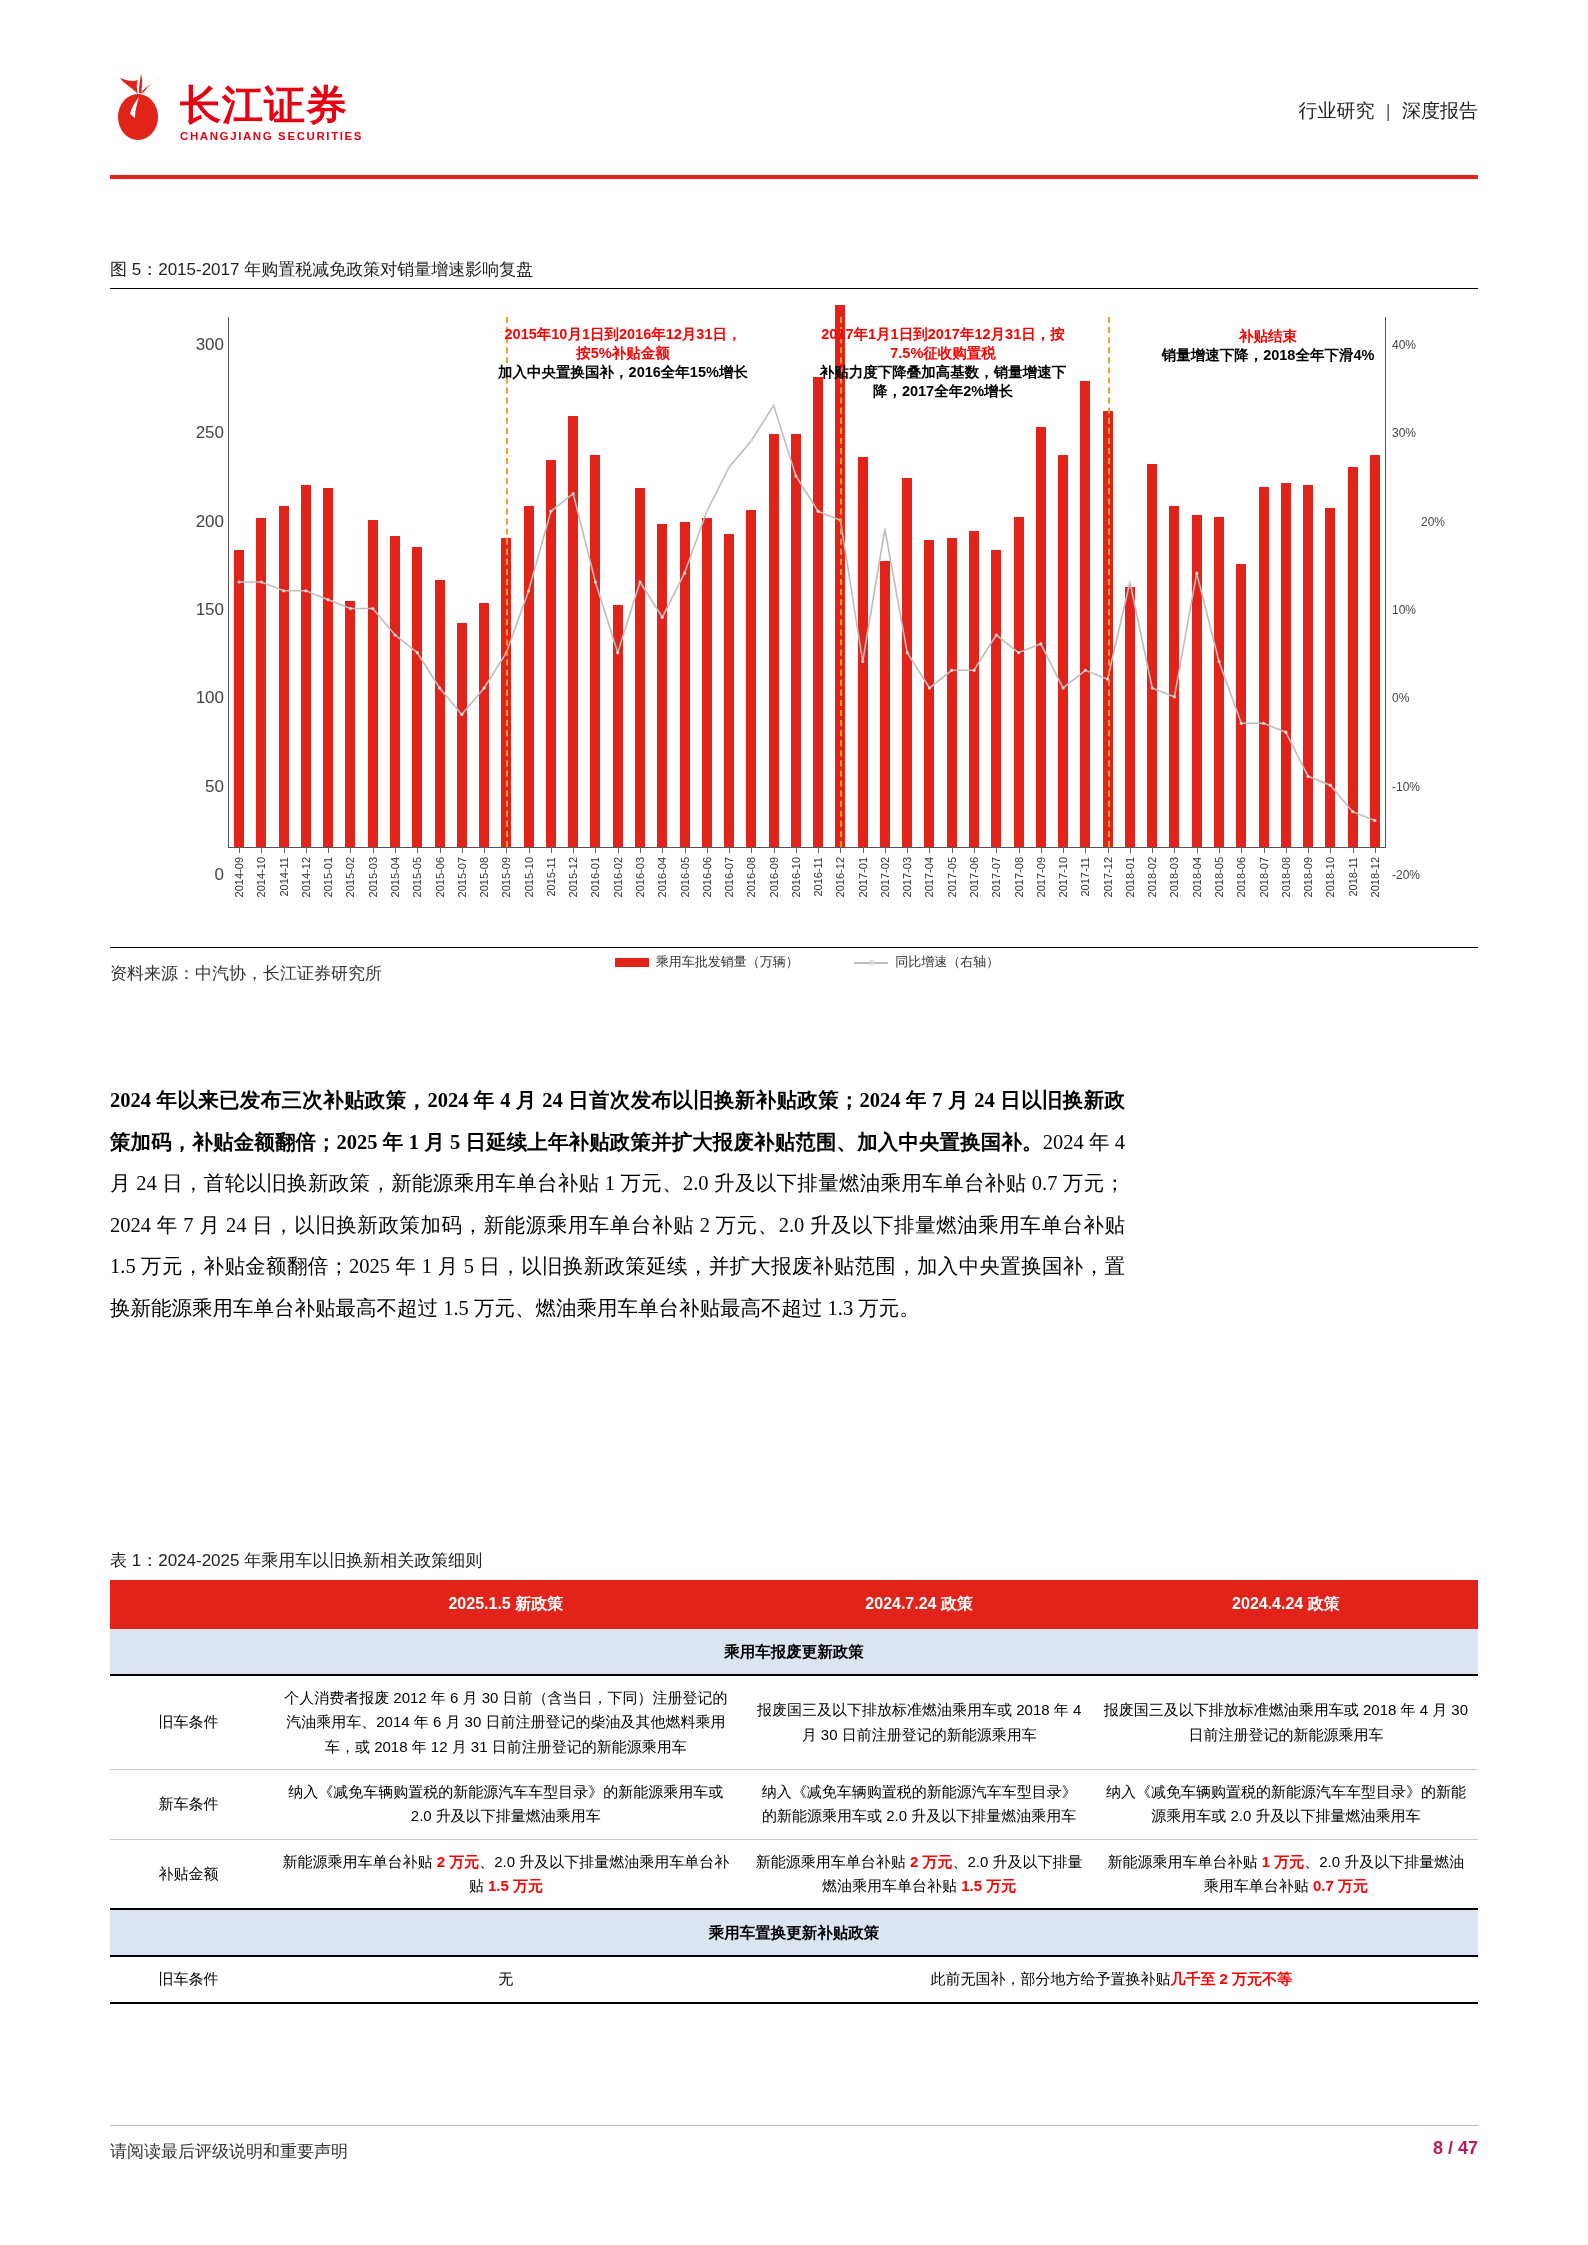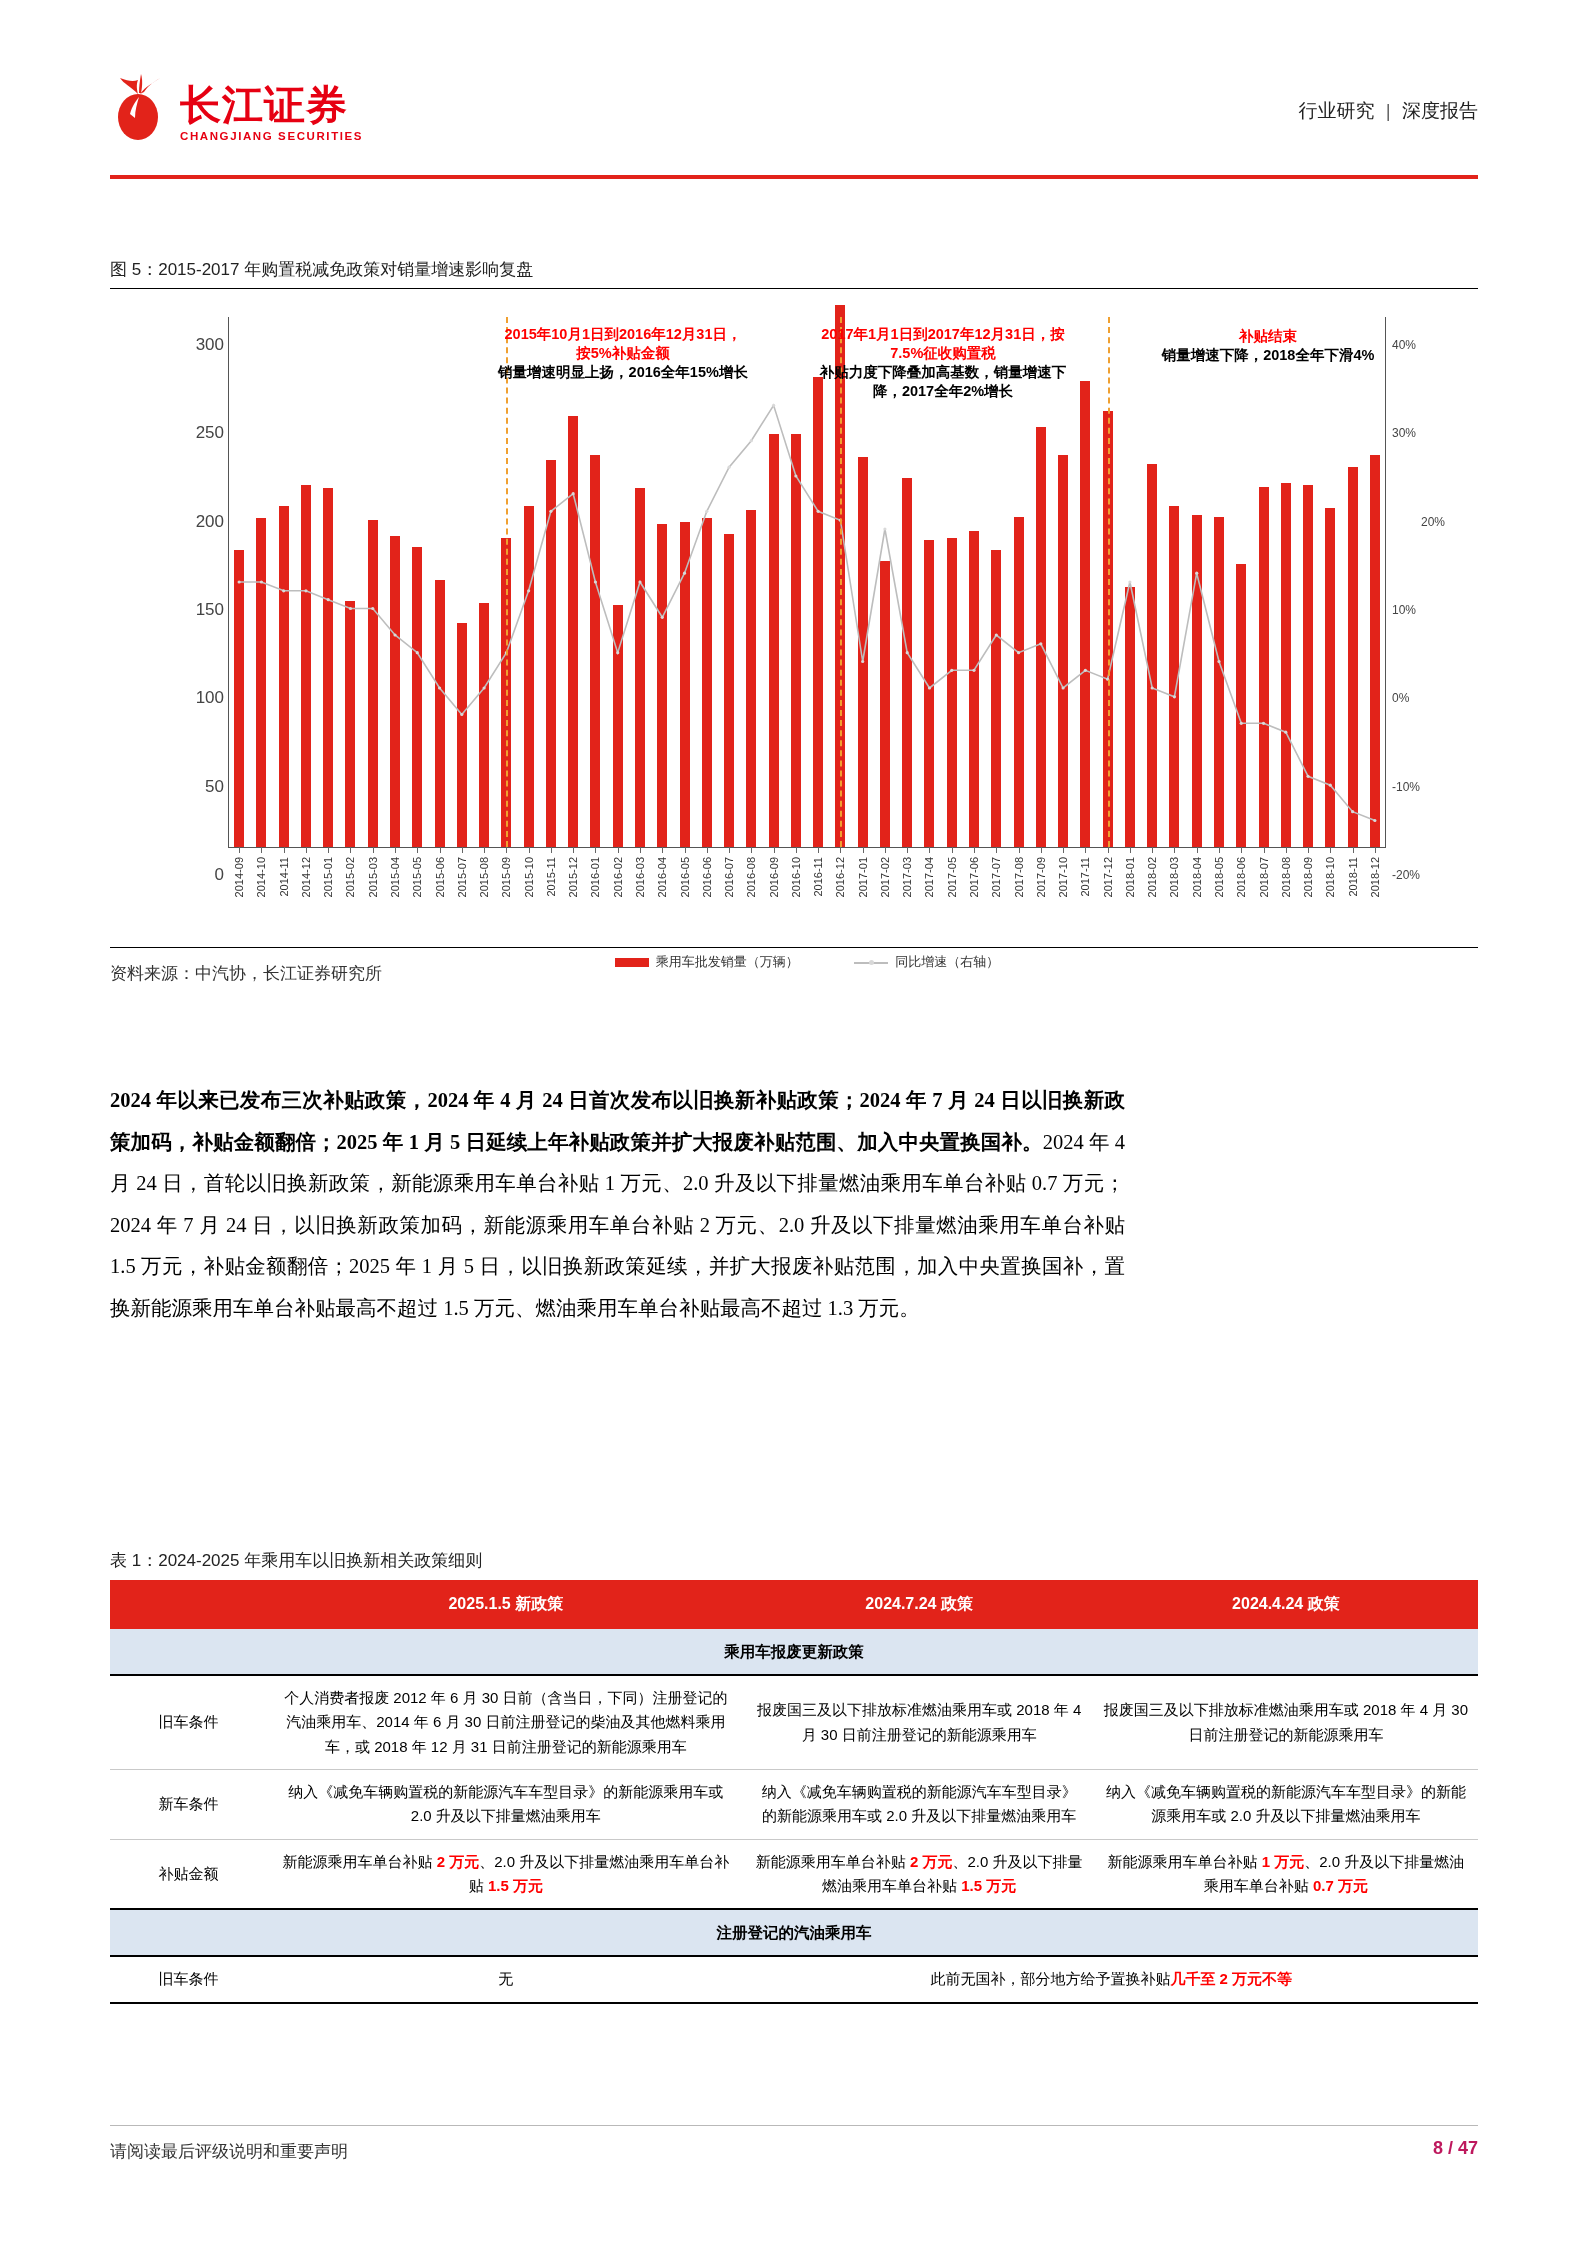"销量增速明显上扬，2016全年15%增长" span.blk { text: 销量增速明显上扬 -> 加入中央置换国补 }
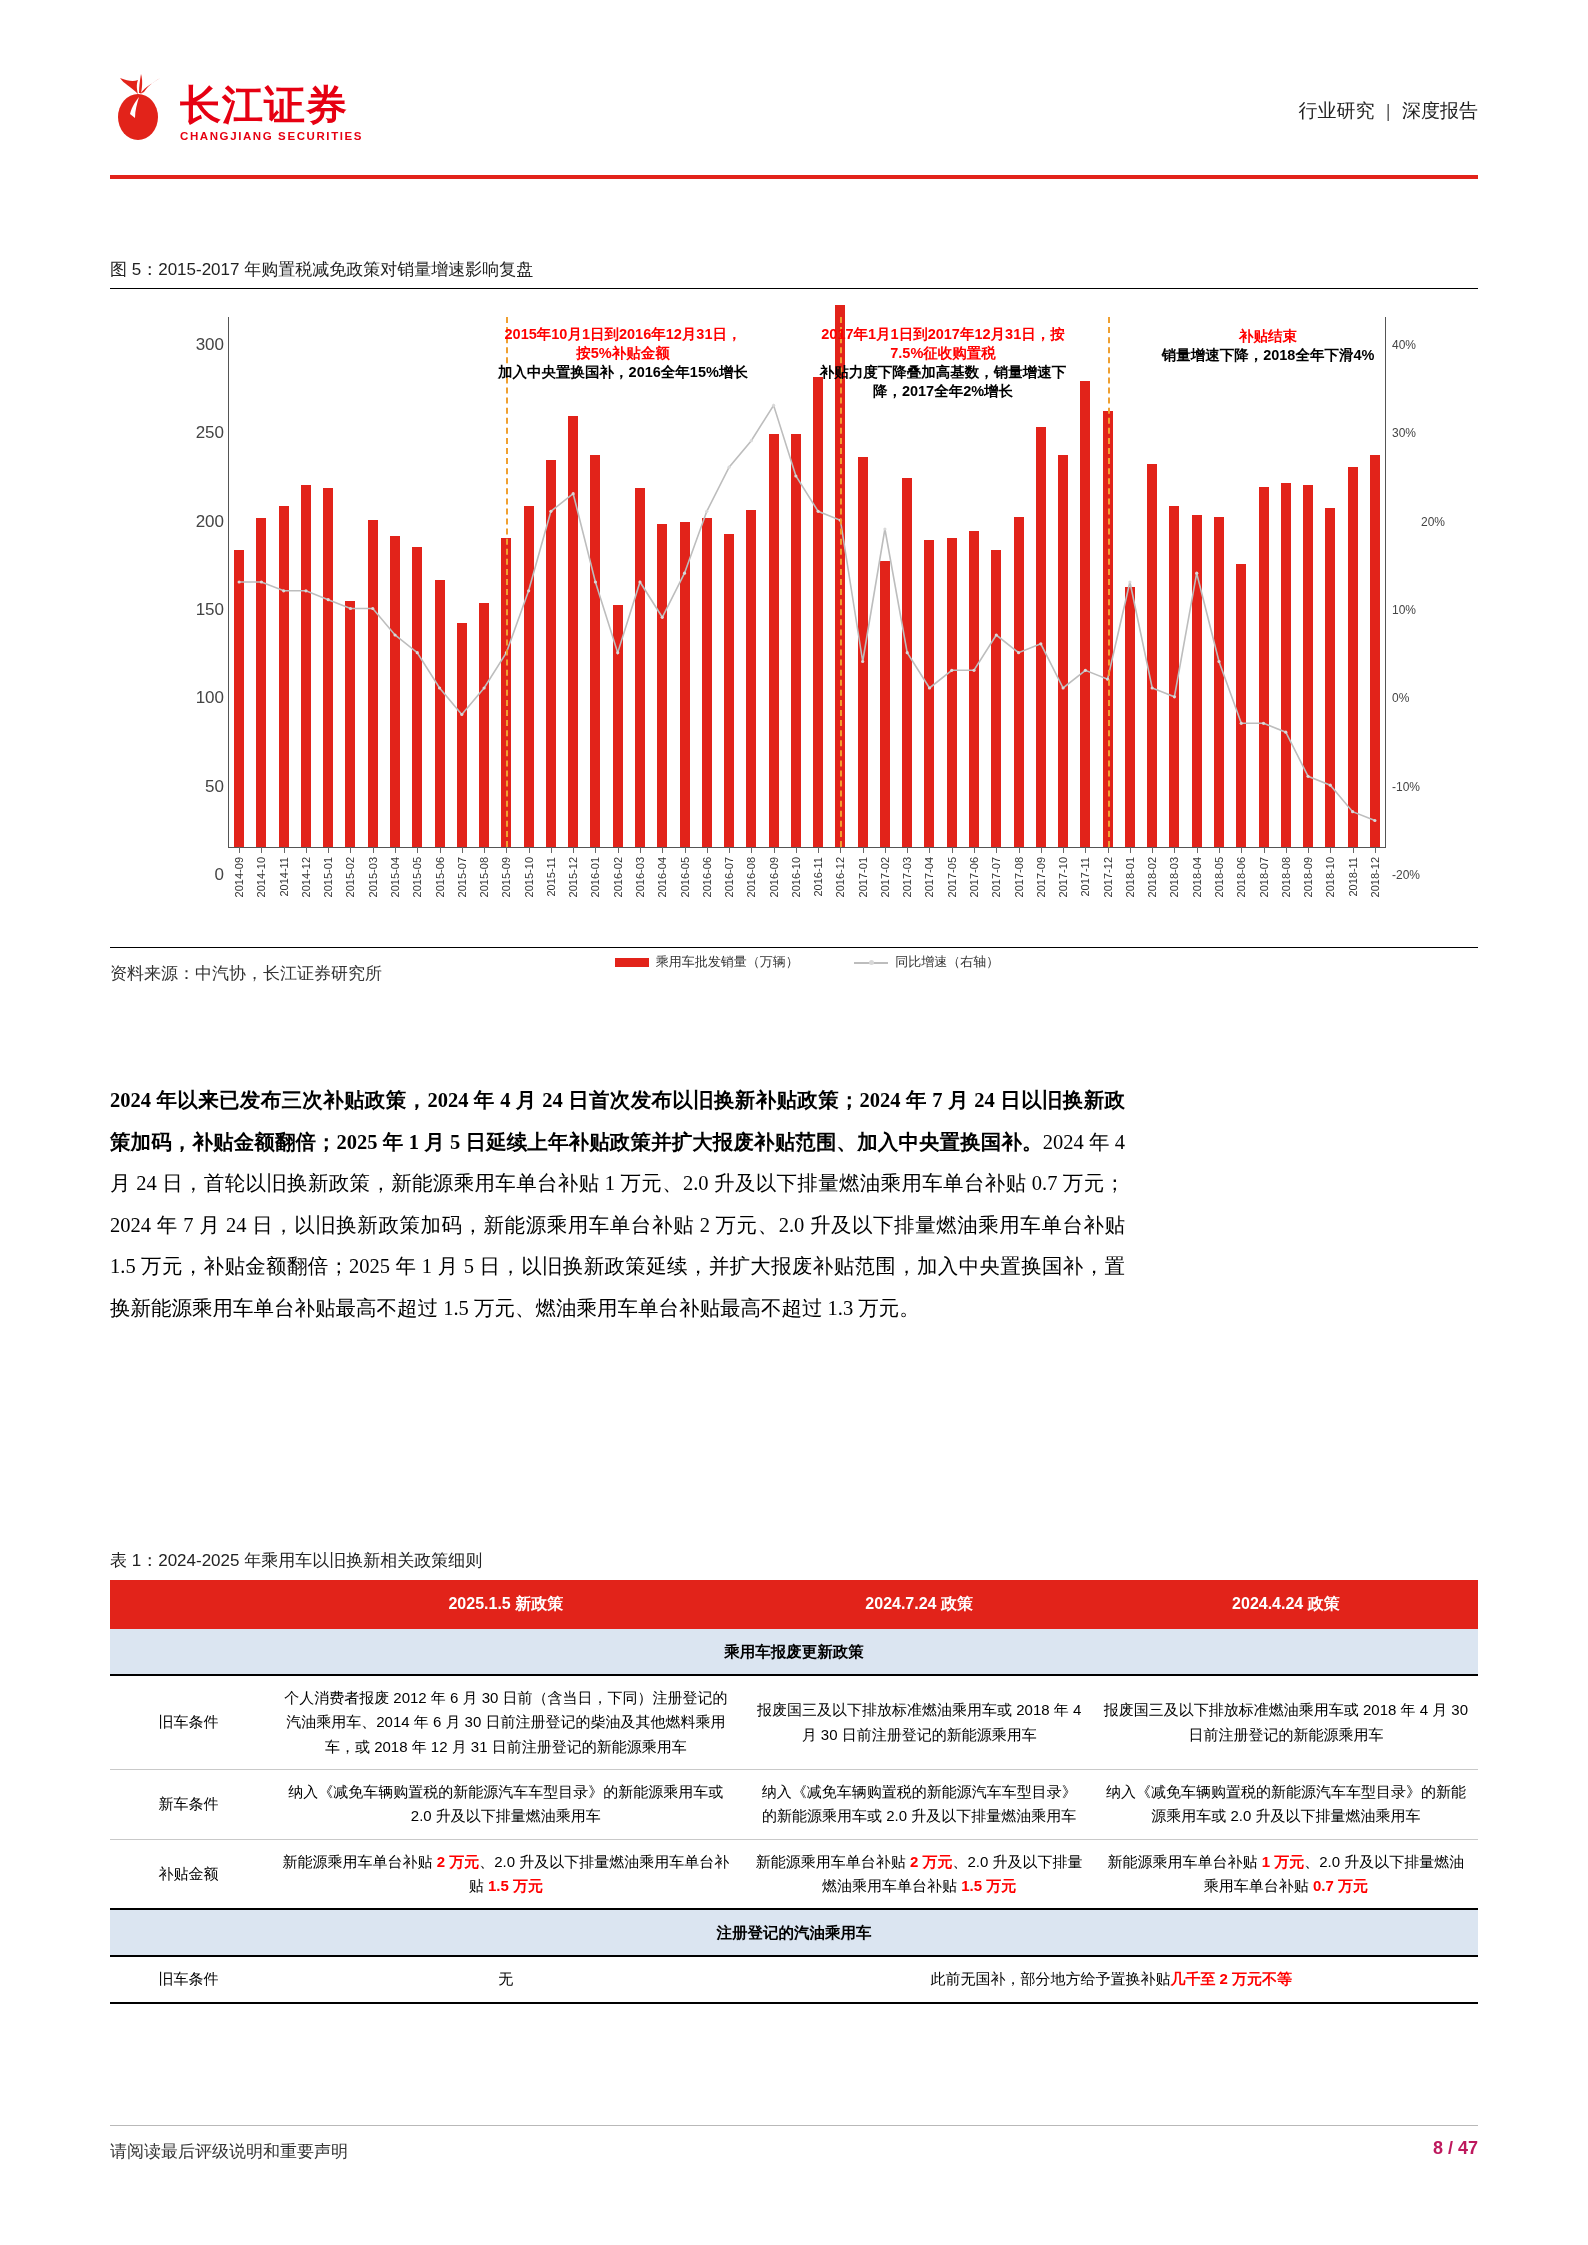"注册登记的汽油乘用车" td { text: 注册登记的汽油乘用车 -> 乘用车置换更新补贴政策 }
